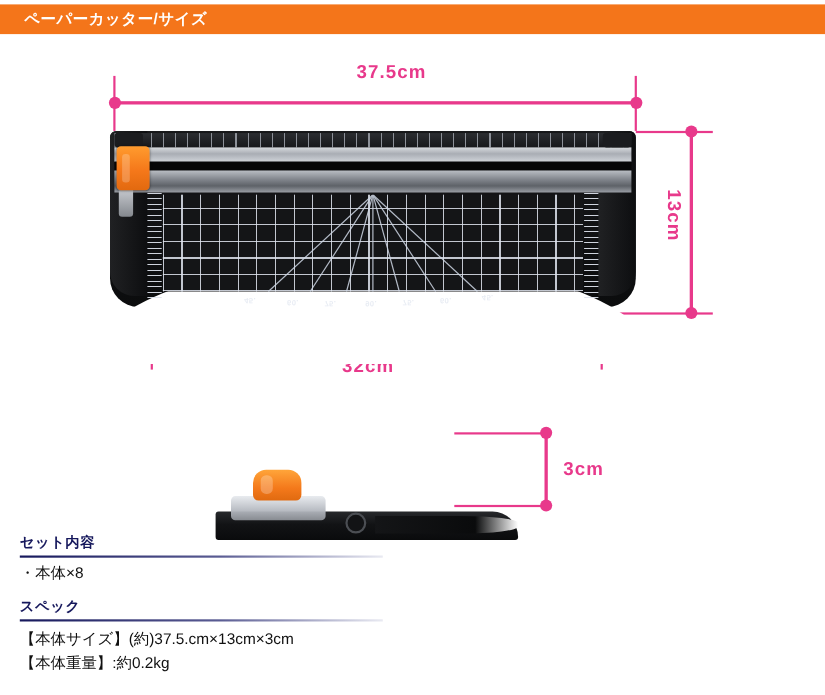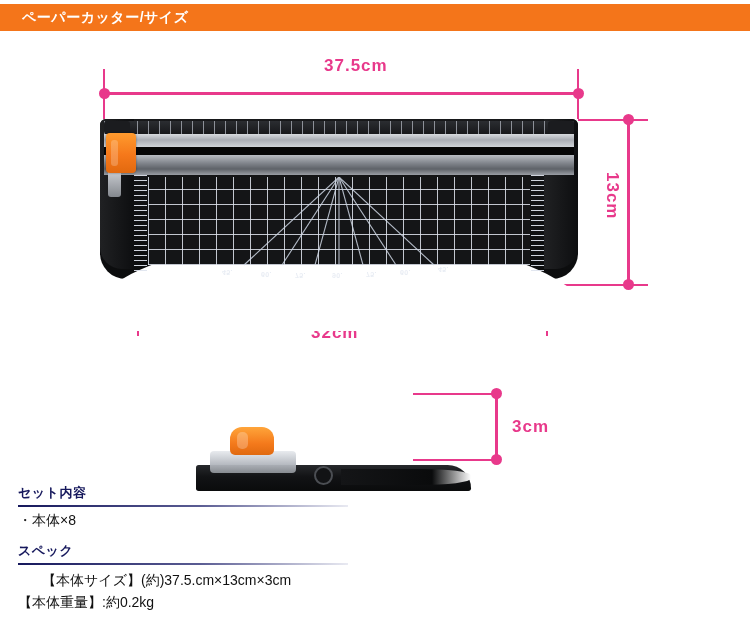"【本体サイズ】(約)37.5.cm×13cm×3cm" div.spec-line { margin-left: 24px -> none }
